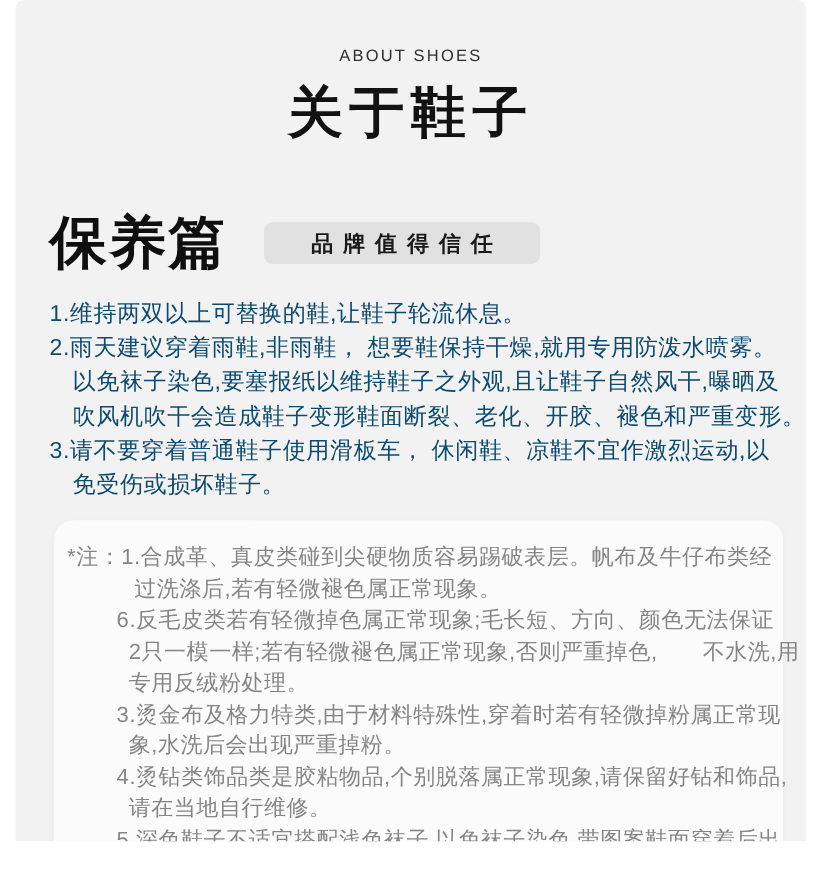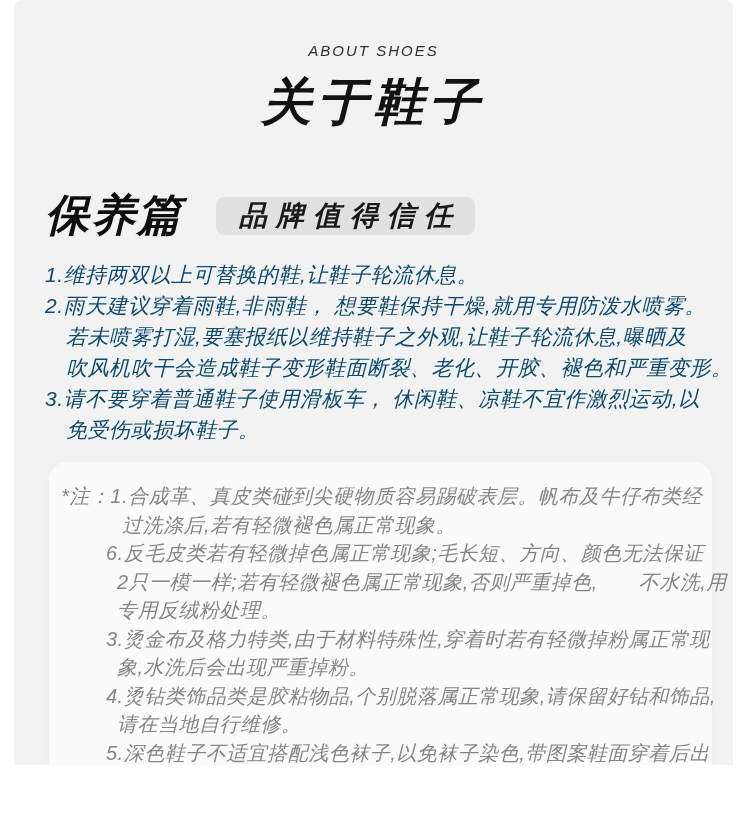"ABOUT SHOES" .stage { font-style: italic -> none }
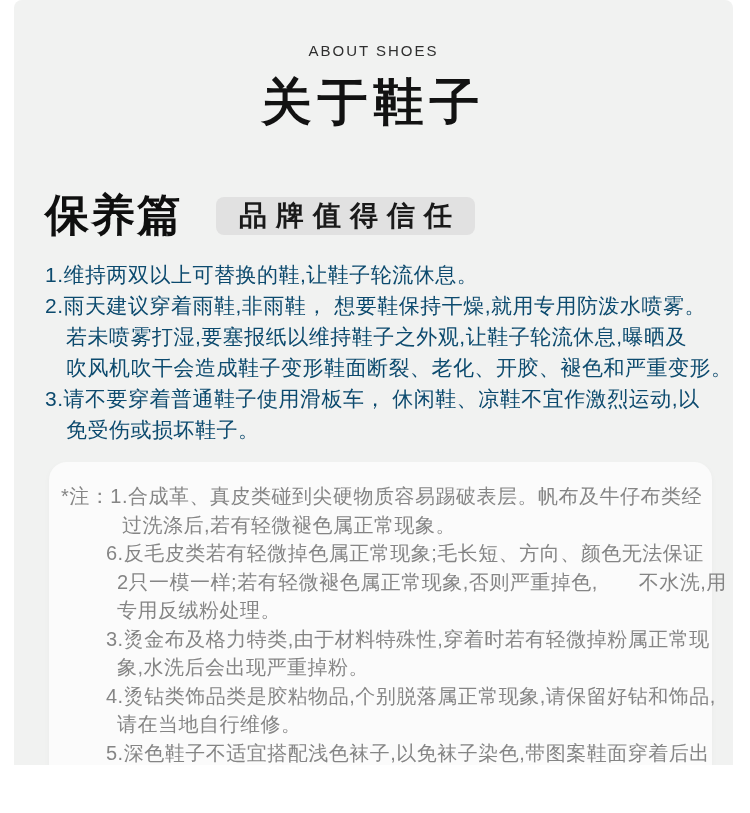"保养篇" .section-heading { font-size: 44px -> 52px }
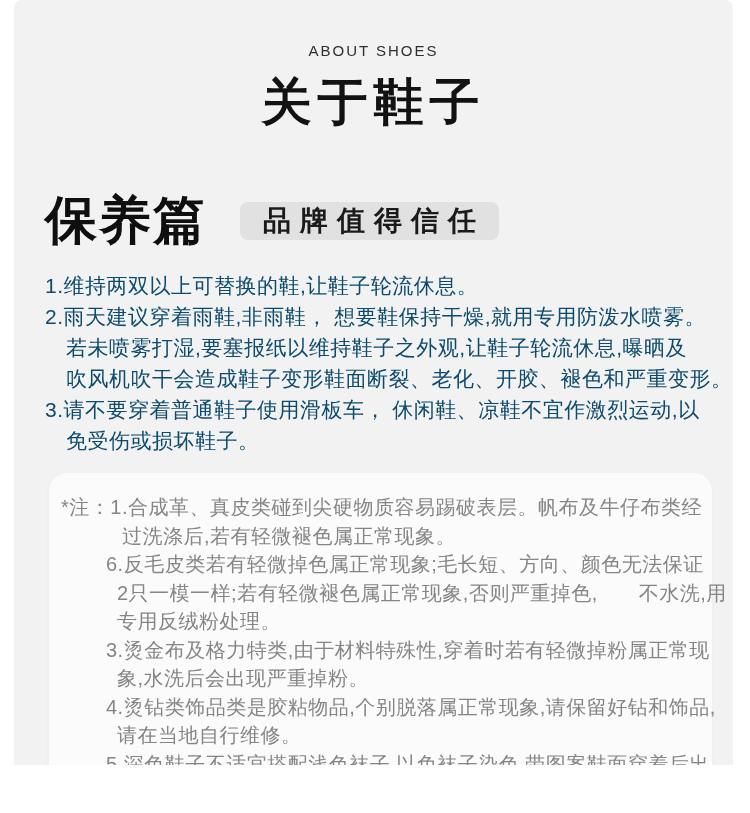"品牌值得信任" .badge { font-size: 28px -> 20px }
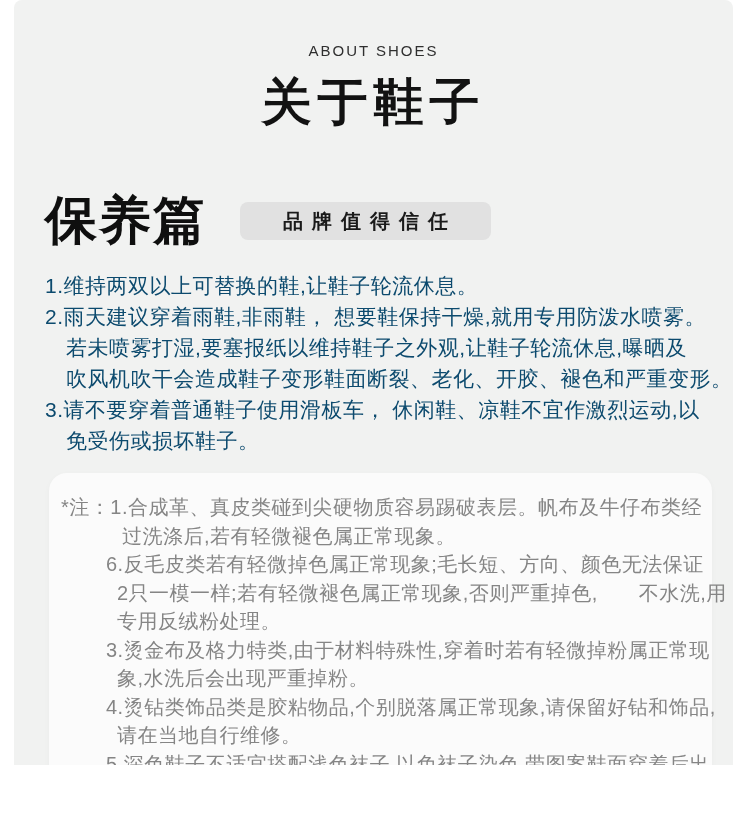"若未喷雾打湿,要塞报纸以维持鞋子之外观,让鞋子轮流休息,曝晒及" div.ln { text: 若未喷雾打湿,要塞报纸以维持鞋子之外观,让鞋子轮流休息 -> 以免袜子染色,要塞报纸以维持鞋子之外观,且让鞋子自然风干 }
